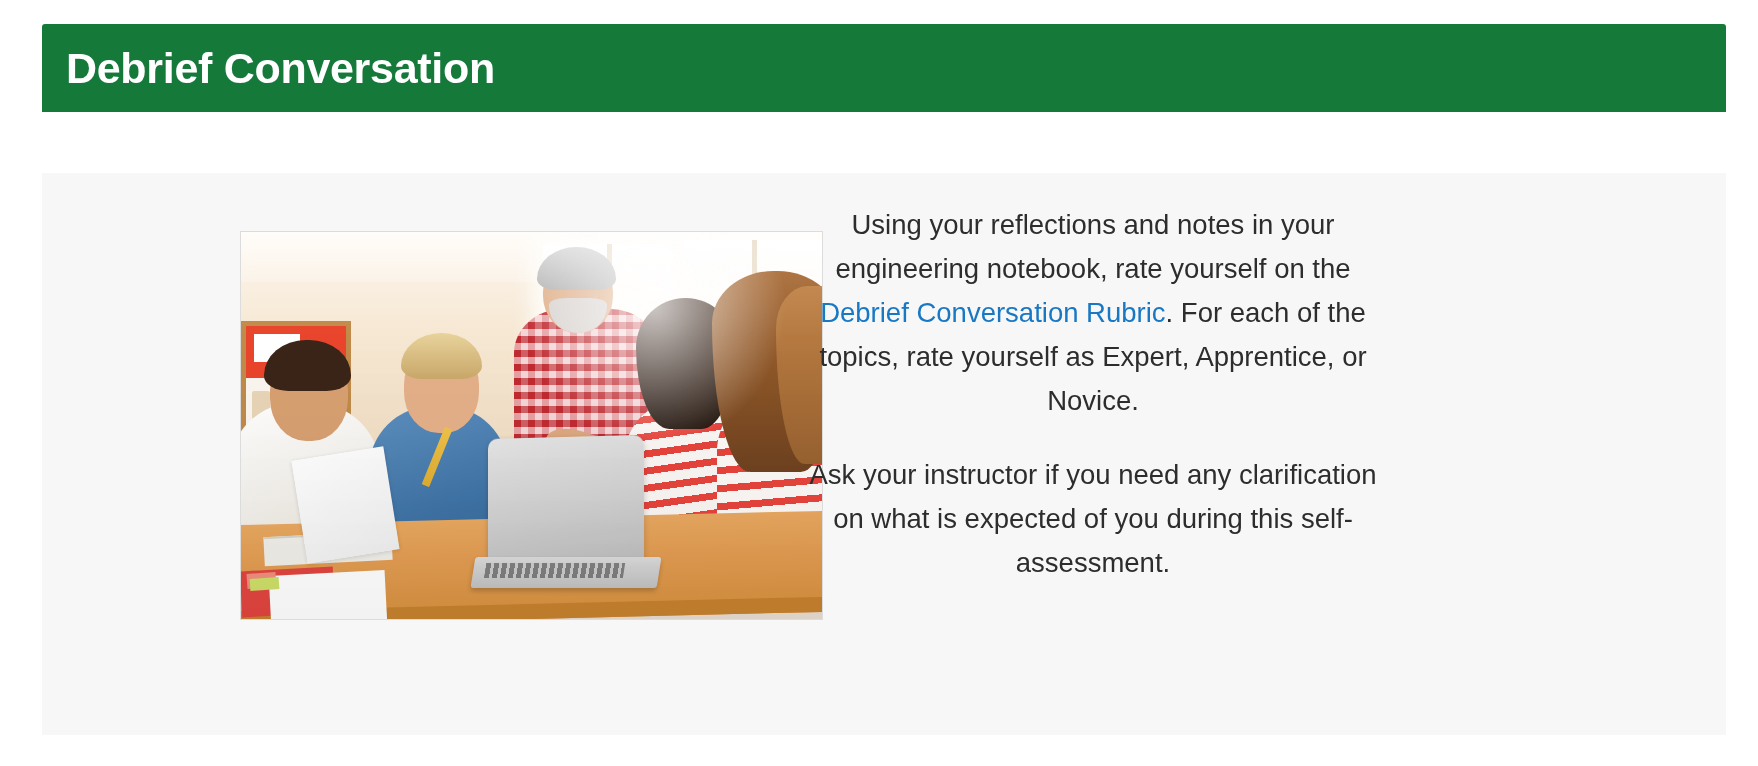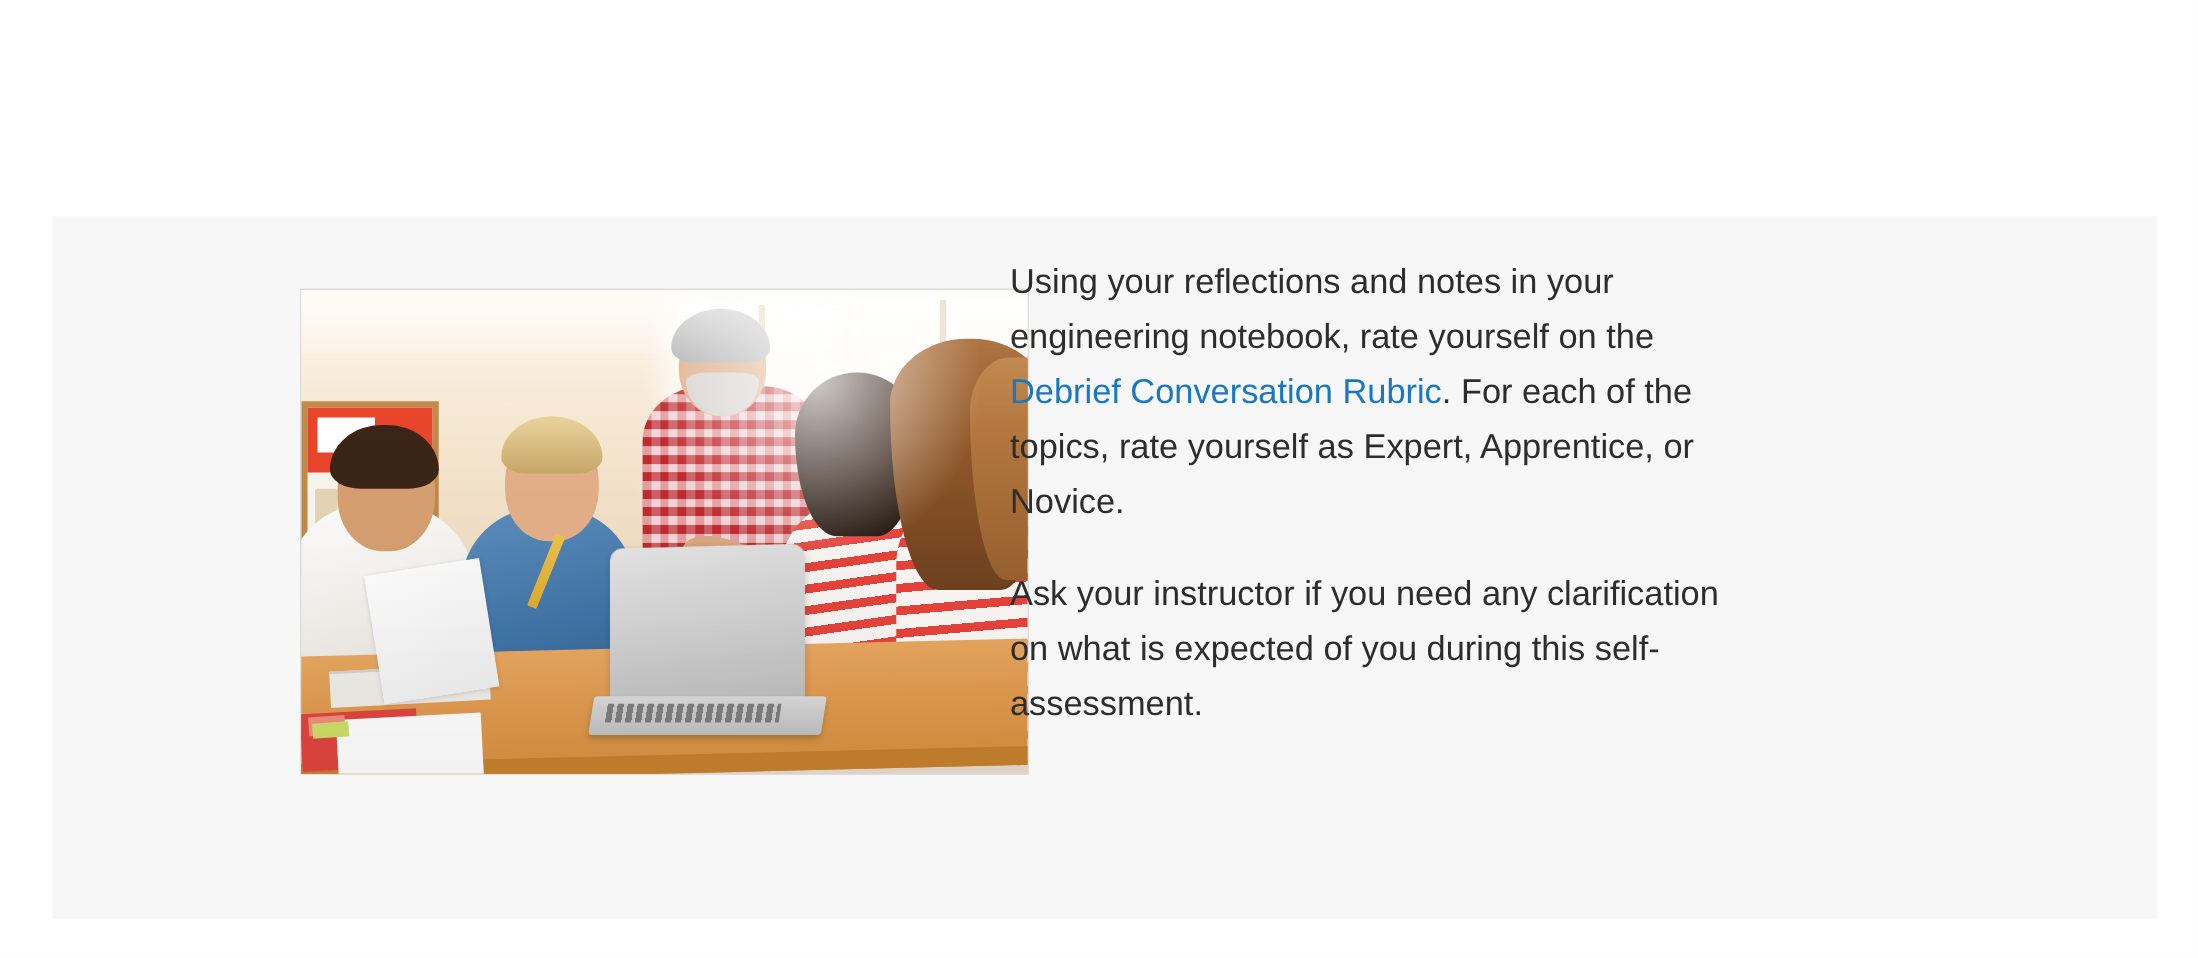"Debrief Conversation" div.header-banner { html: none -> <div> <h1>Debrief Conversation</h1> </div> }
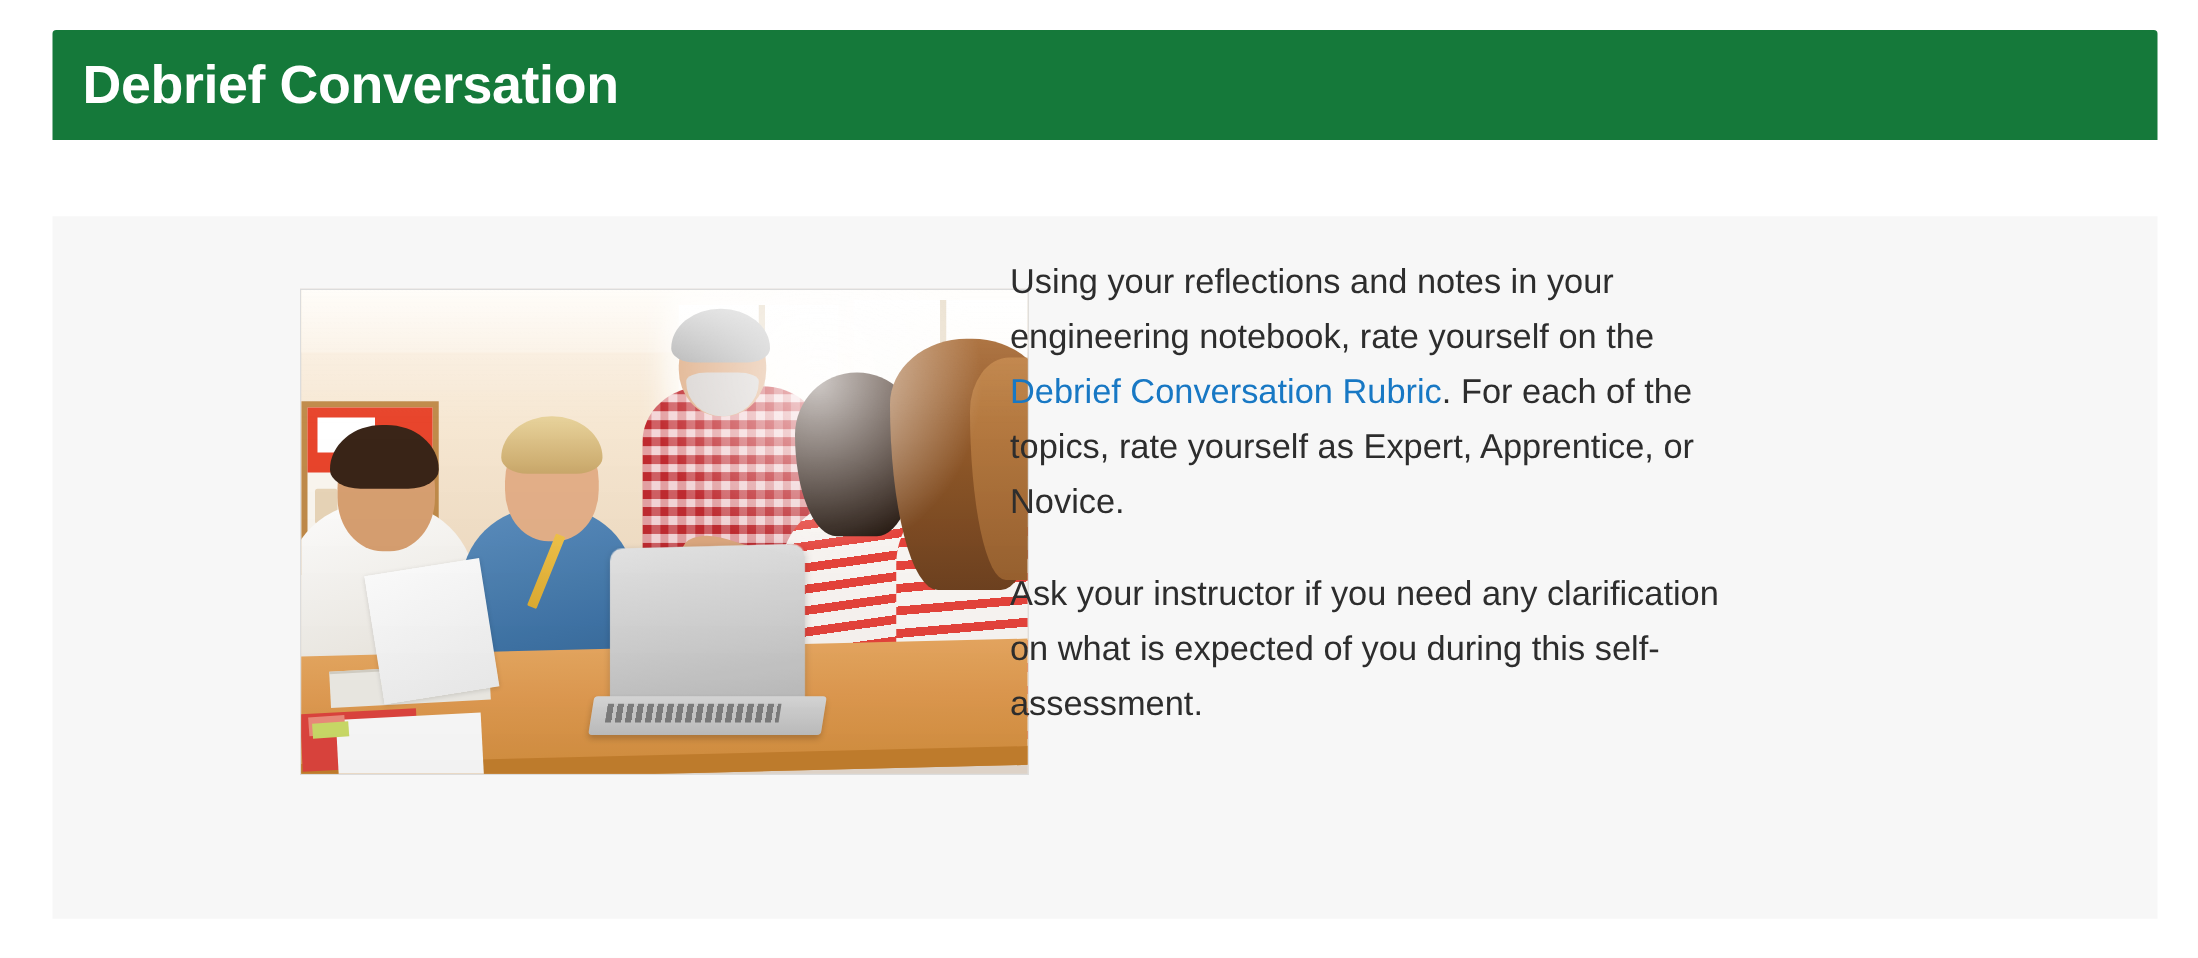"Using your reflections and notes" .text-col { text-align: none -> center }
